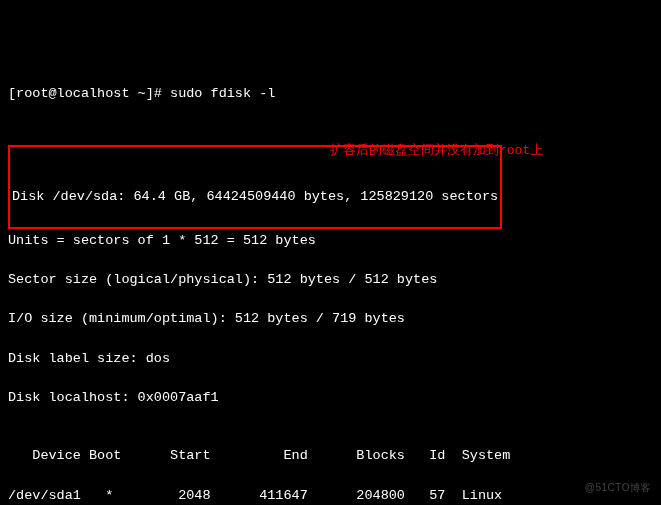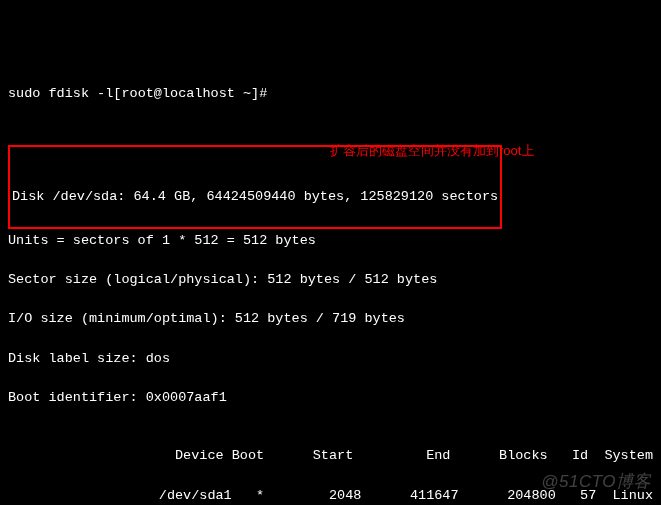"sudo fdisk -l" span { order: before "[root@localhost ~]#" -> after "[root@localhost ~]#" }
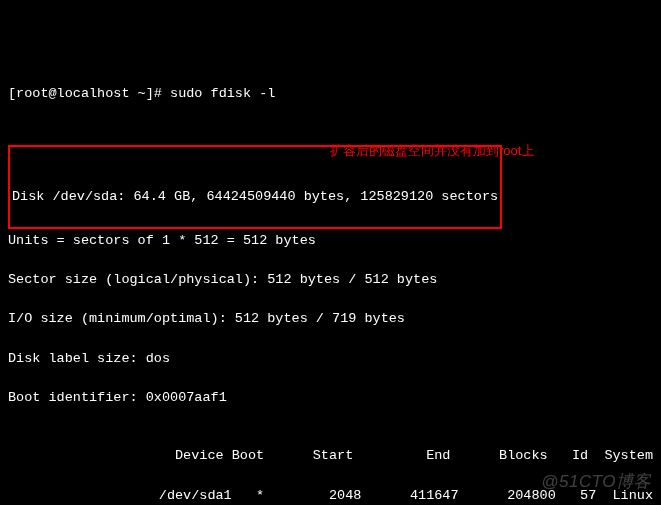"扩容后的磁盘空间并没有加到root上" .annotation { font-family: Liberation Sans, sans-serif -> Liberation Mono, monospace }
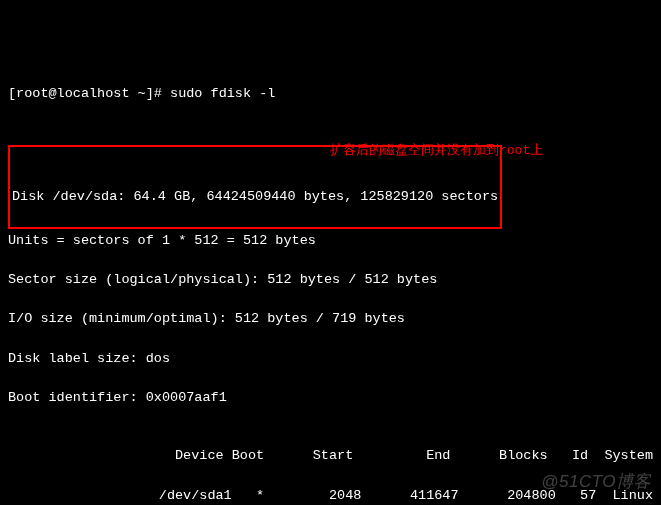"Boot identifier: 0x0007aaf1" span.line { text: Boot identifier -> Disk localhost }
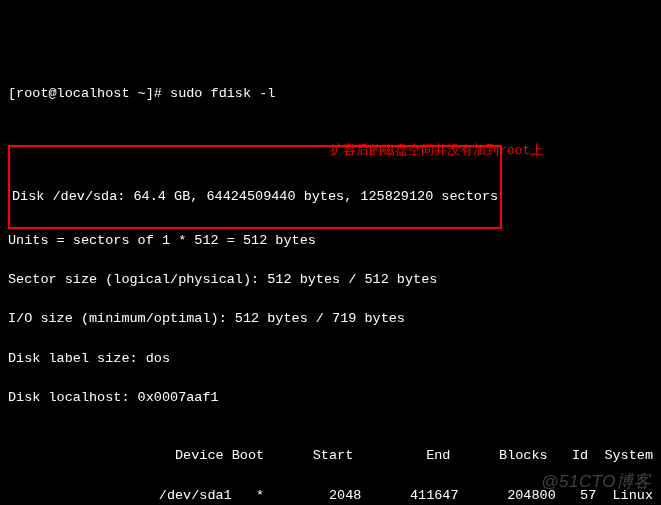"Device Boot Start End Blocks" .tbl { text-align: right -> none }
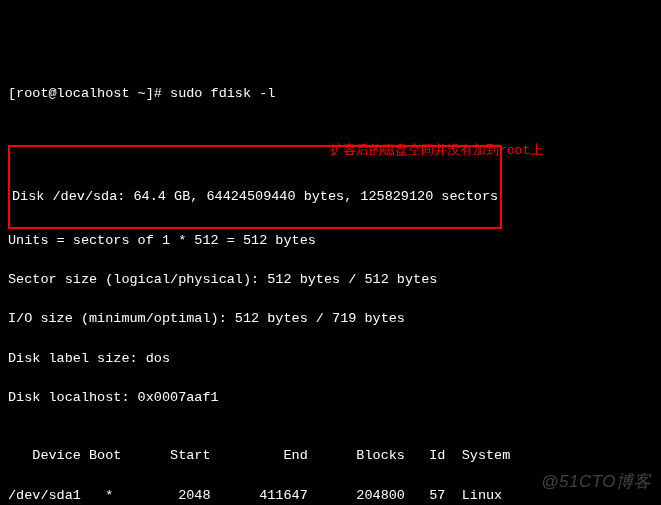"@51CTO博客" .watermark { font-size: 17px -> 10px; font-style: italic -> none }
